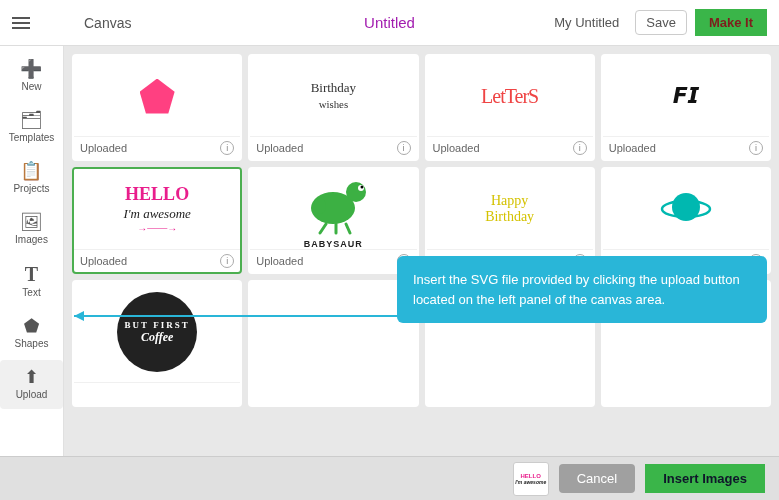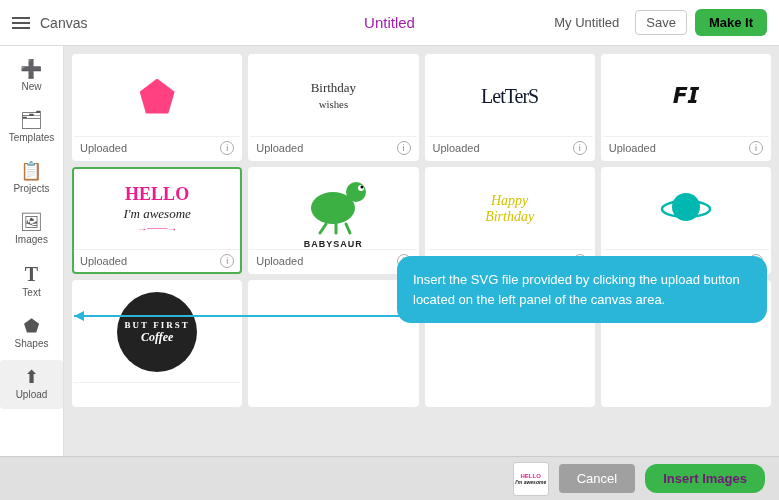"Canvas" #topbar { gap: none -> 44px }
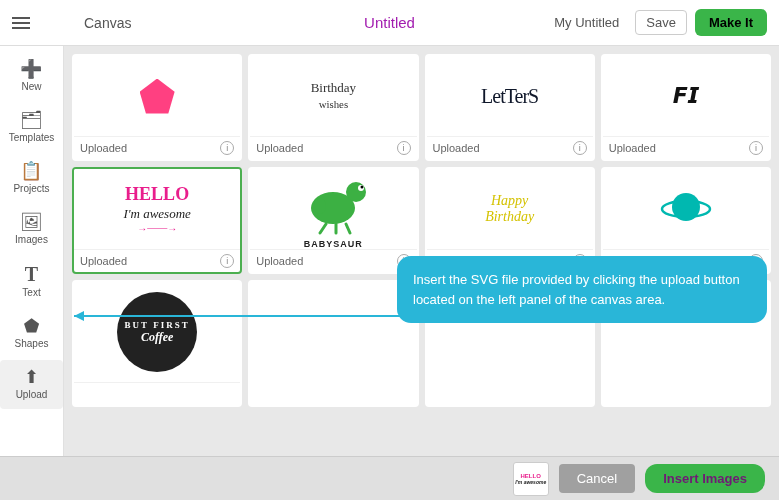"Make It" #topbar .btn-make-it { border-radius: 6px -> 0; color: #000000 -> #7f1d1d }
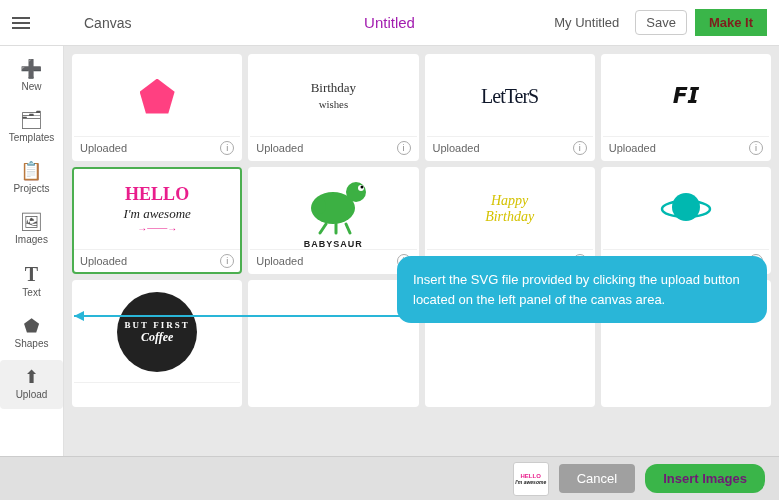"LetTerS" div { color: #0f172a -> #ef4444 }
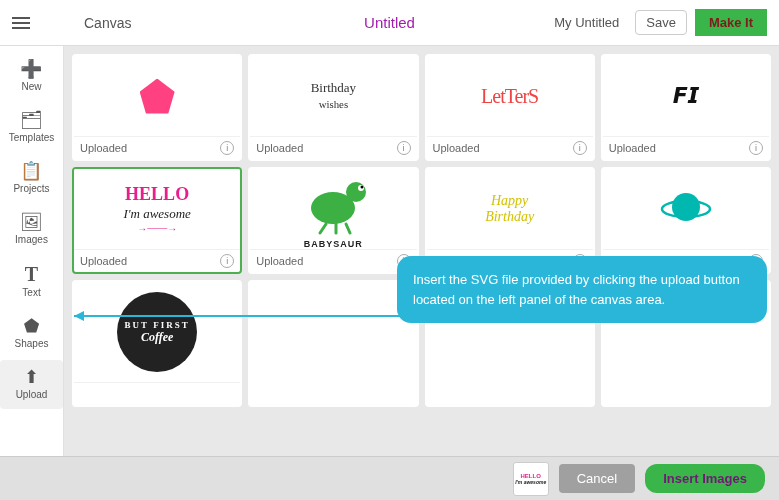"Happy" .img-birthday { font-style: italic -> none }
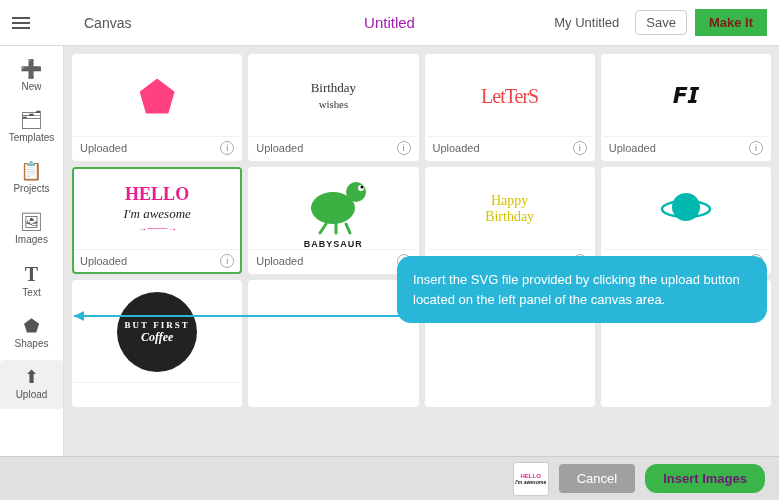"Insert the SVG file provided" #tooltip-box { border-radius: 14px -> 6px }
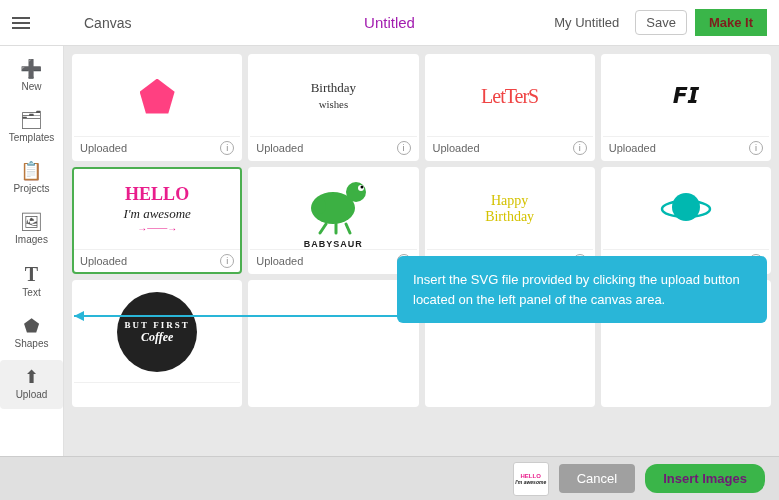"Insert Images" .btn-insert { border-radius: 12px -> 0; color: #701a75 -> #0f172a }
